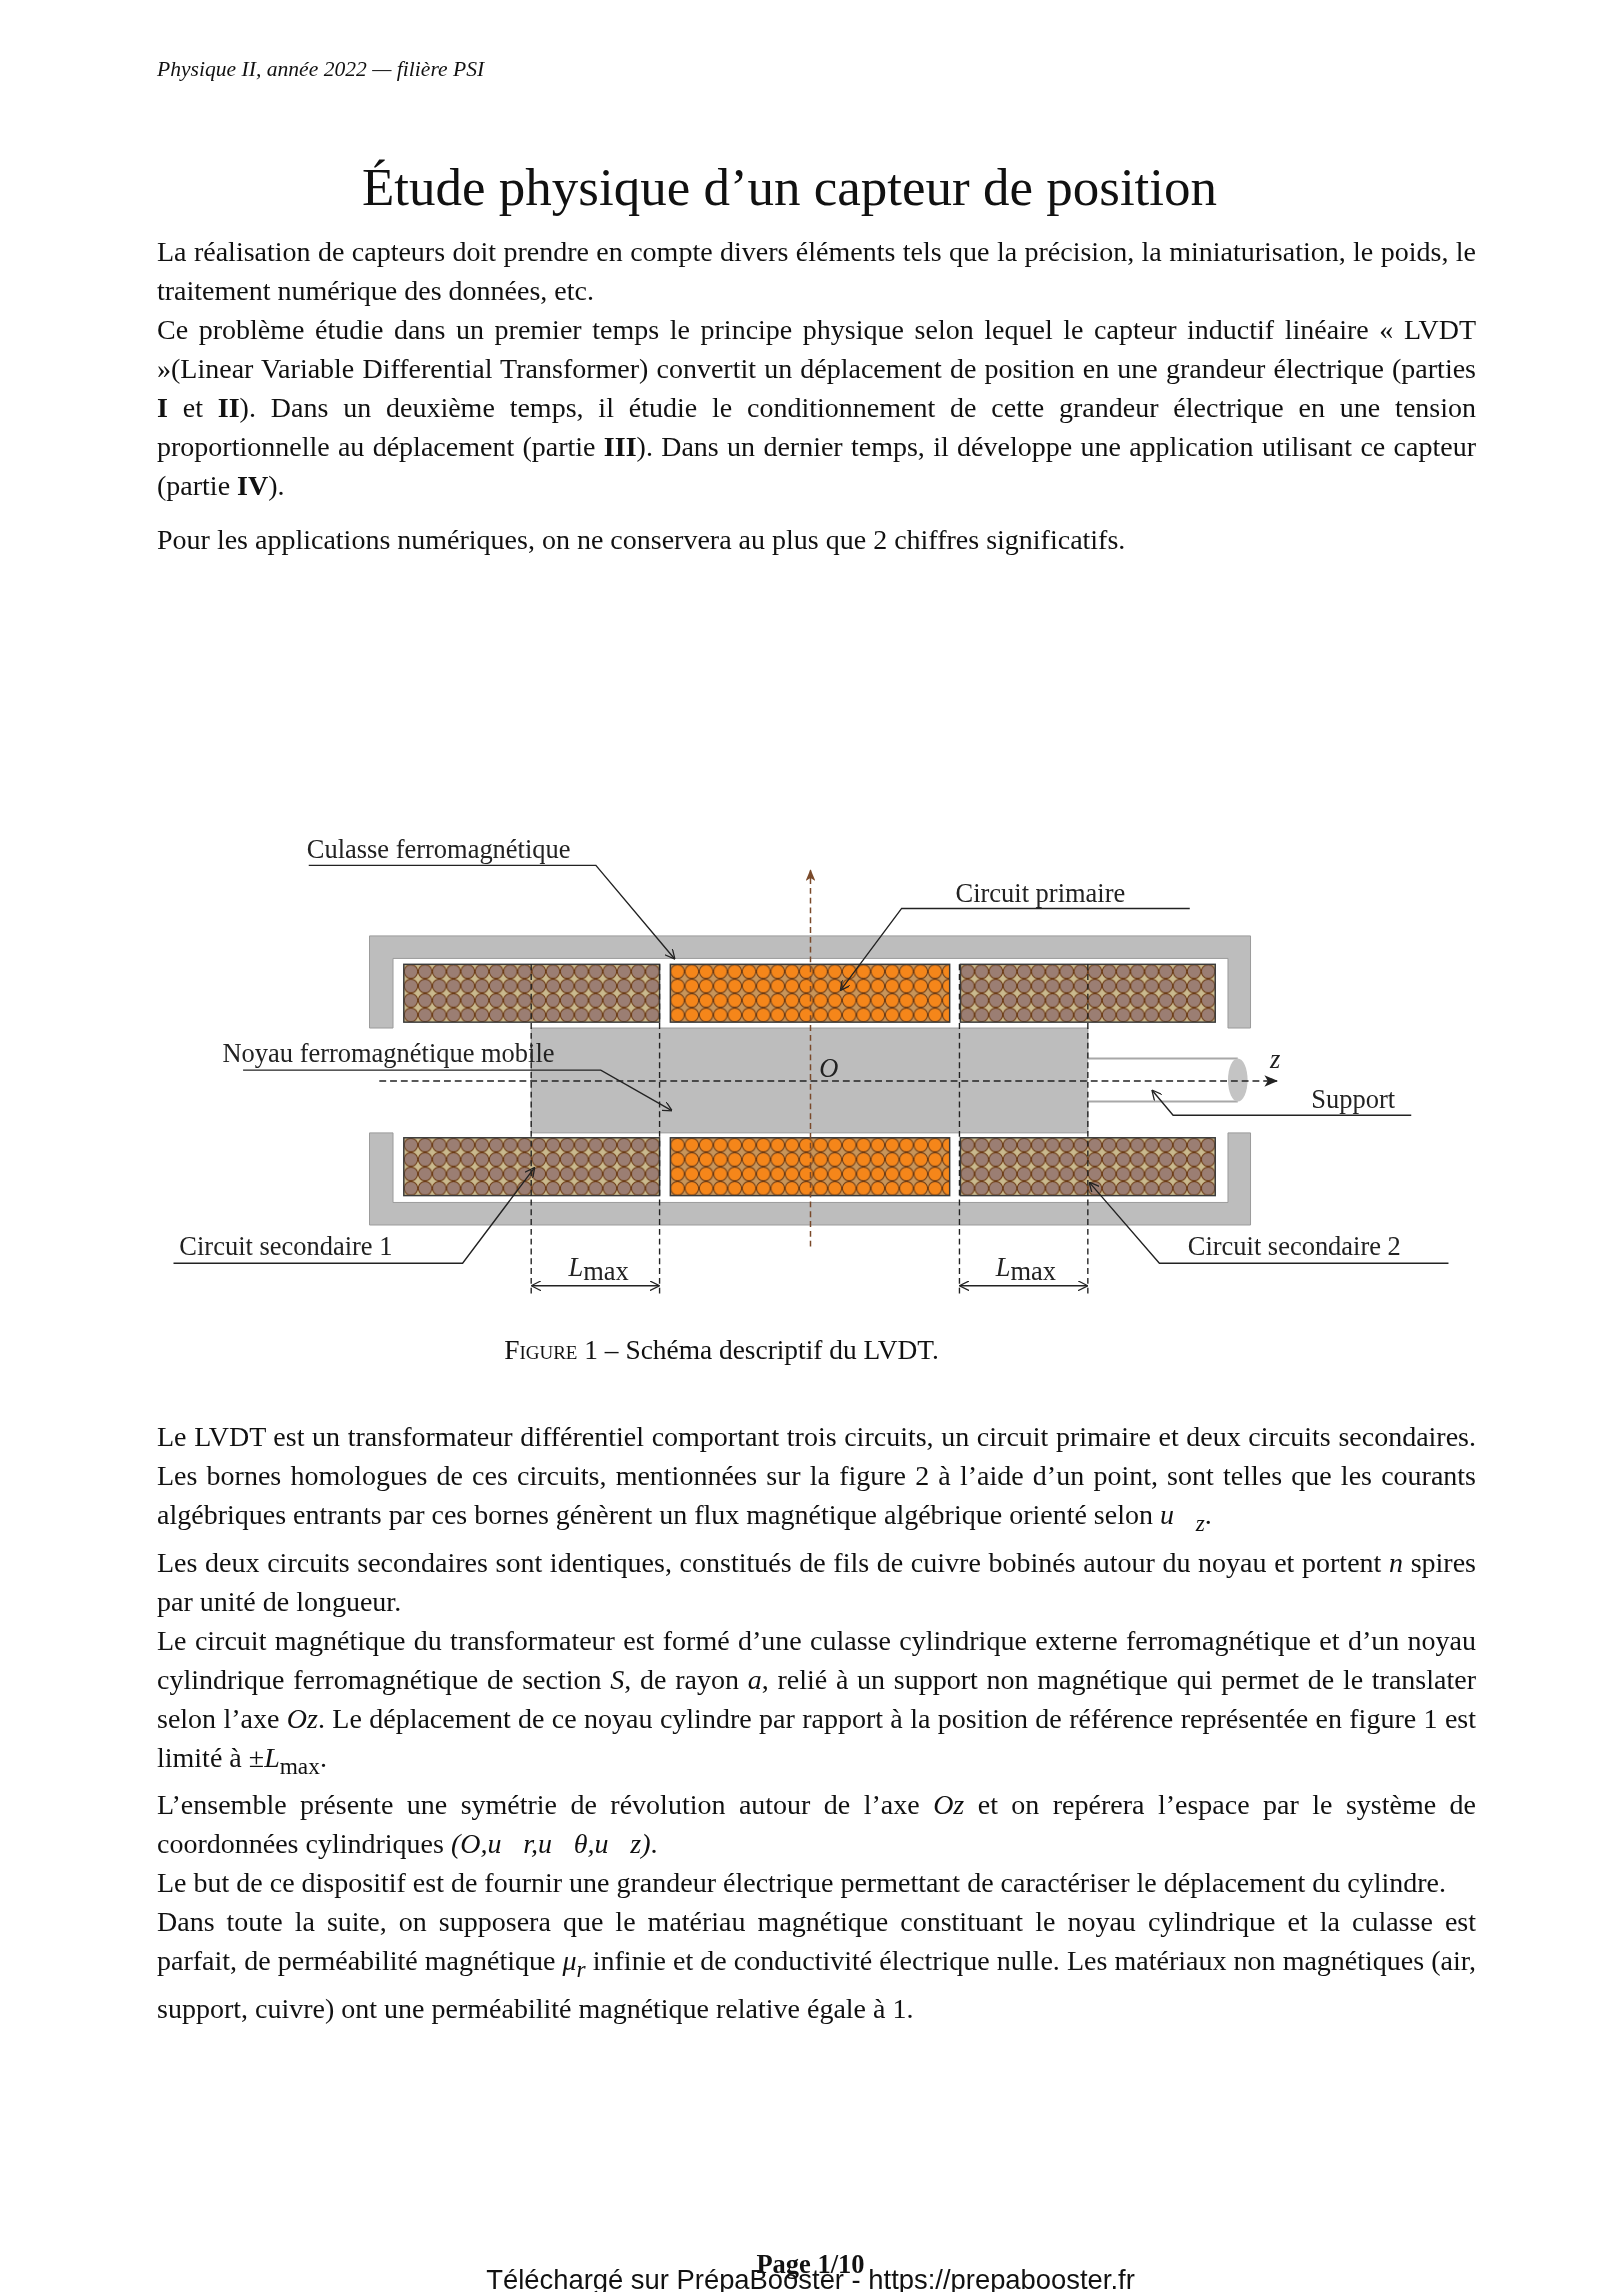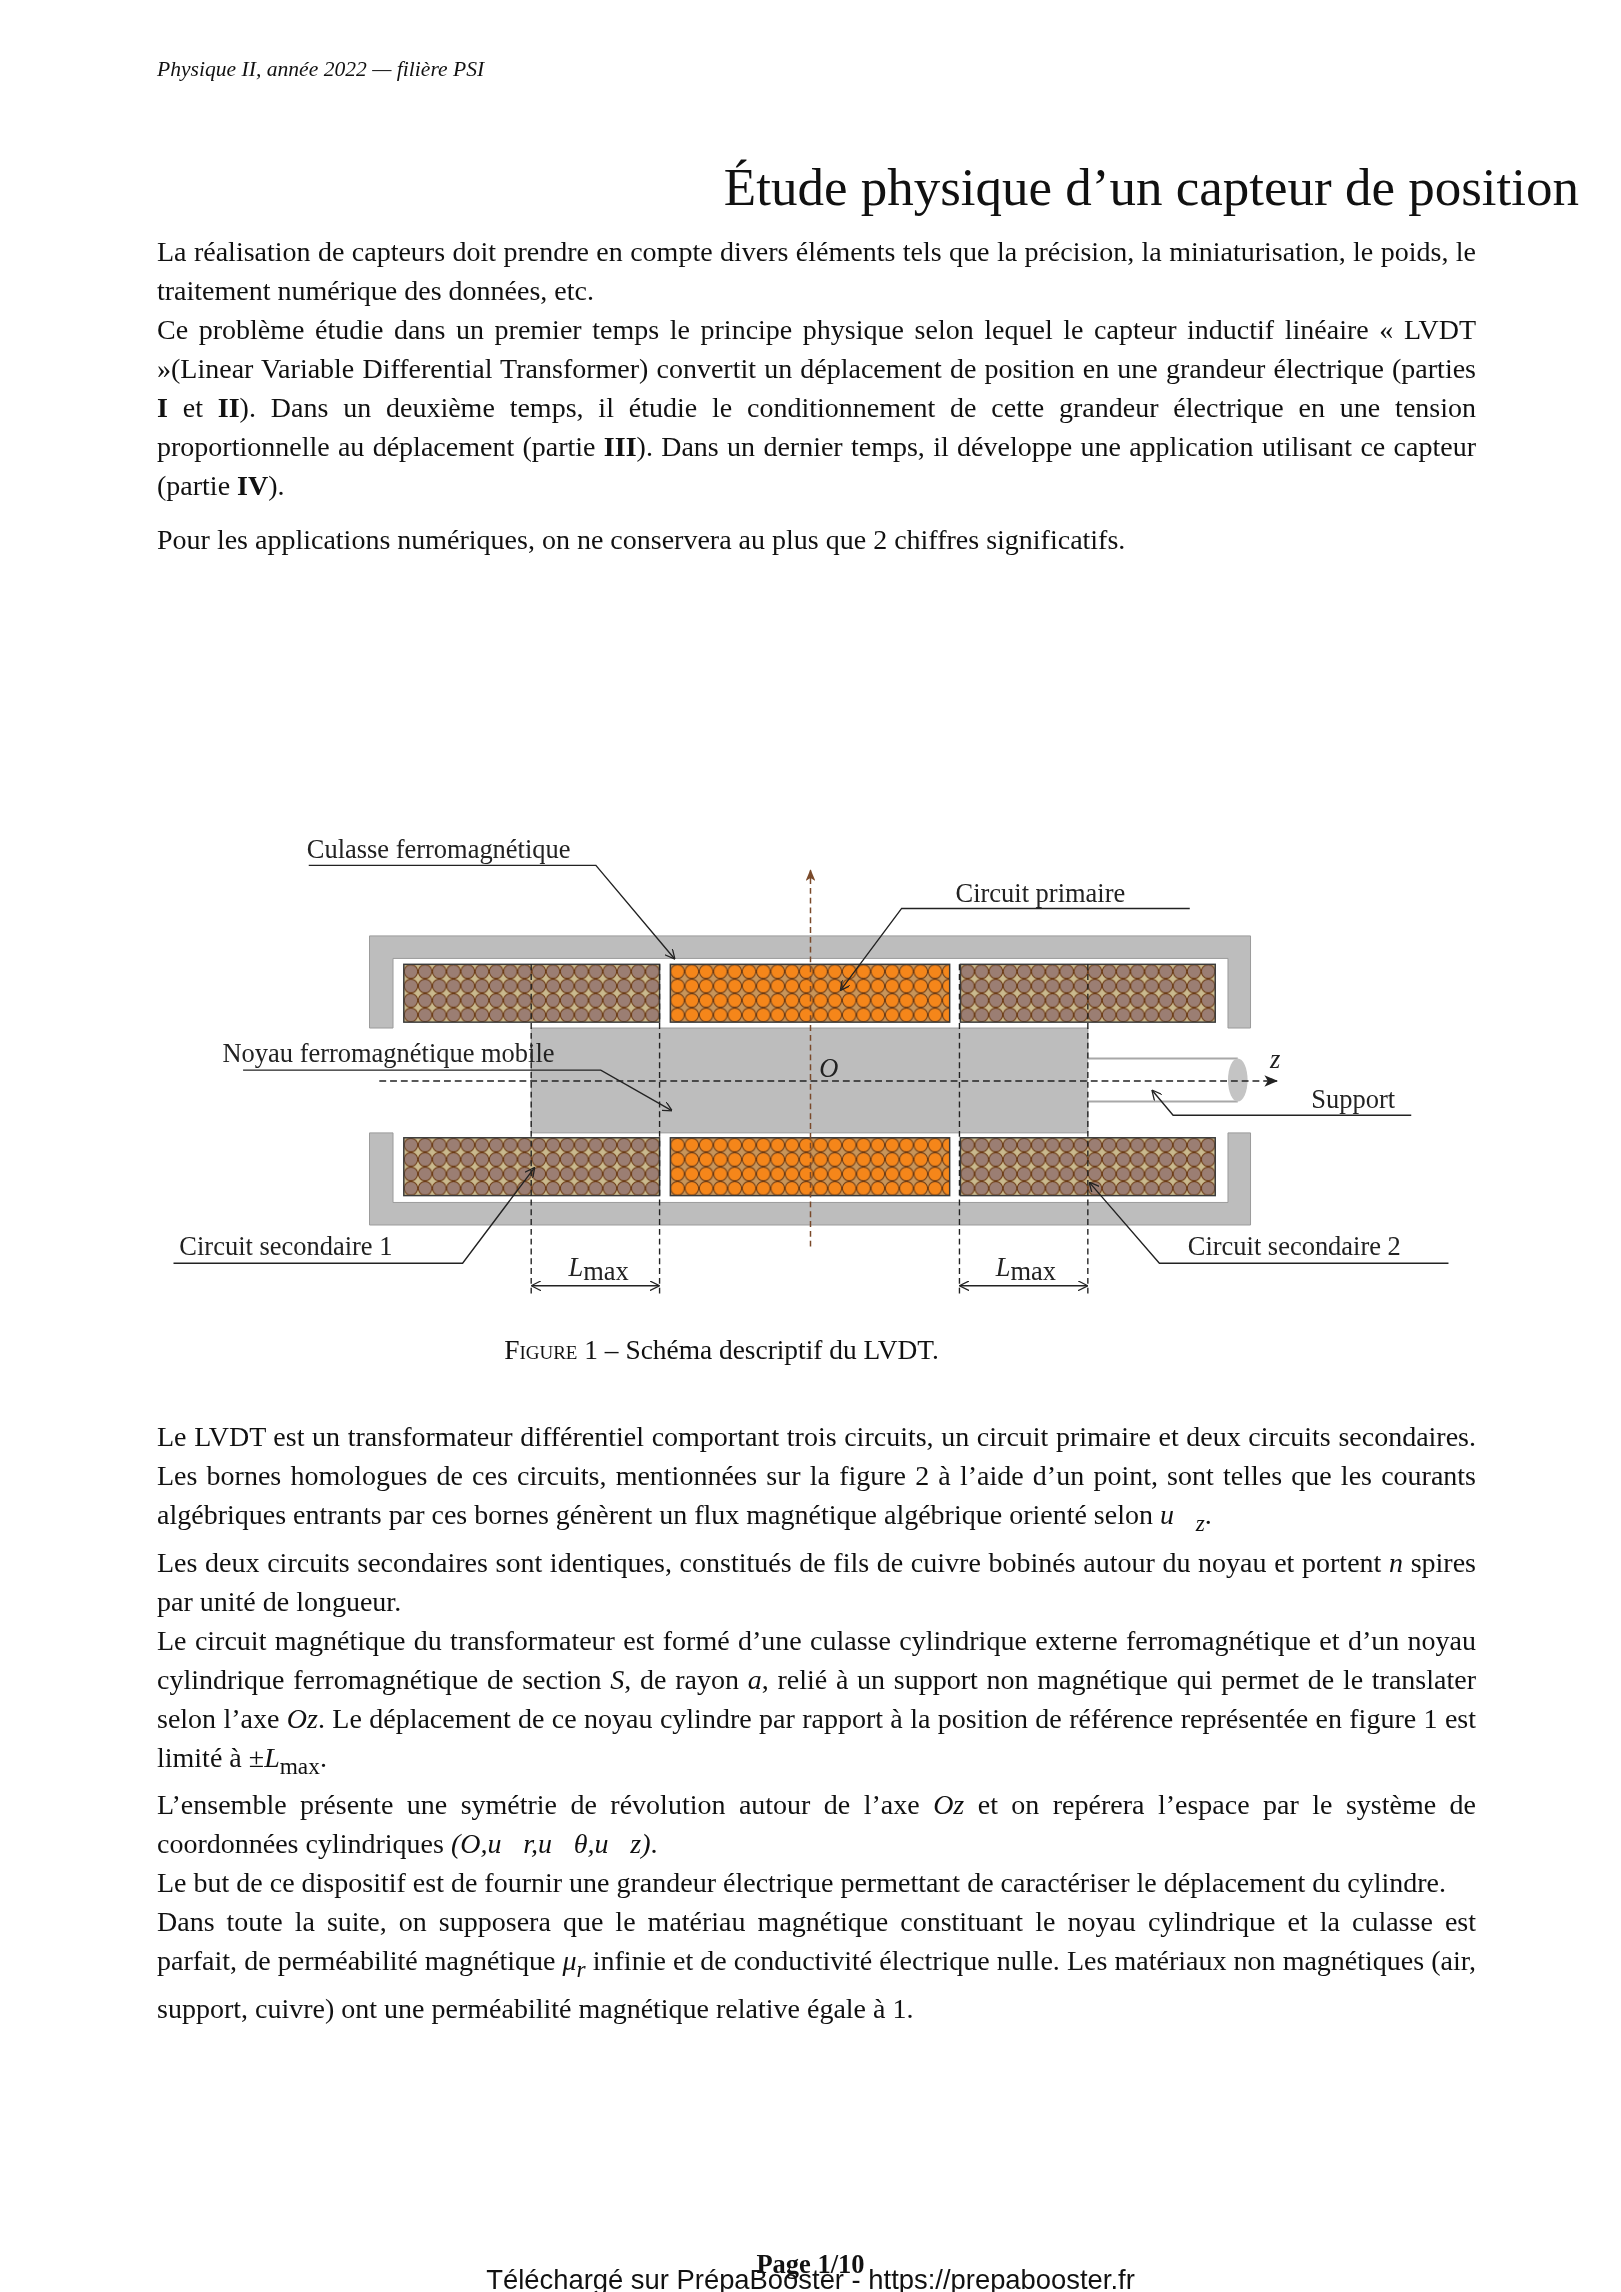"Étude physique d’un capteur de" .title { text-align: right -> center }
